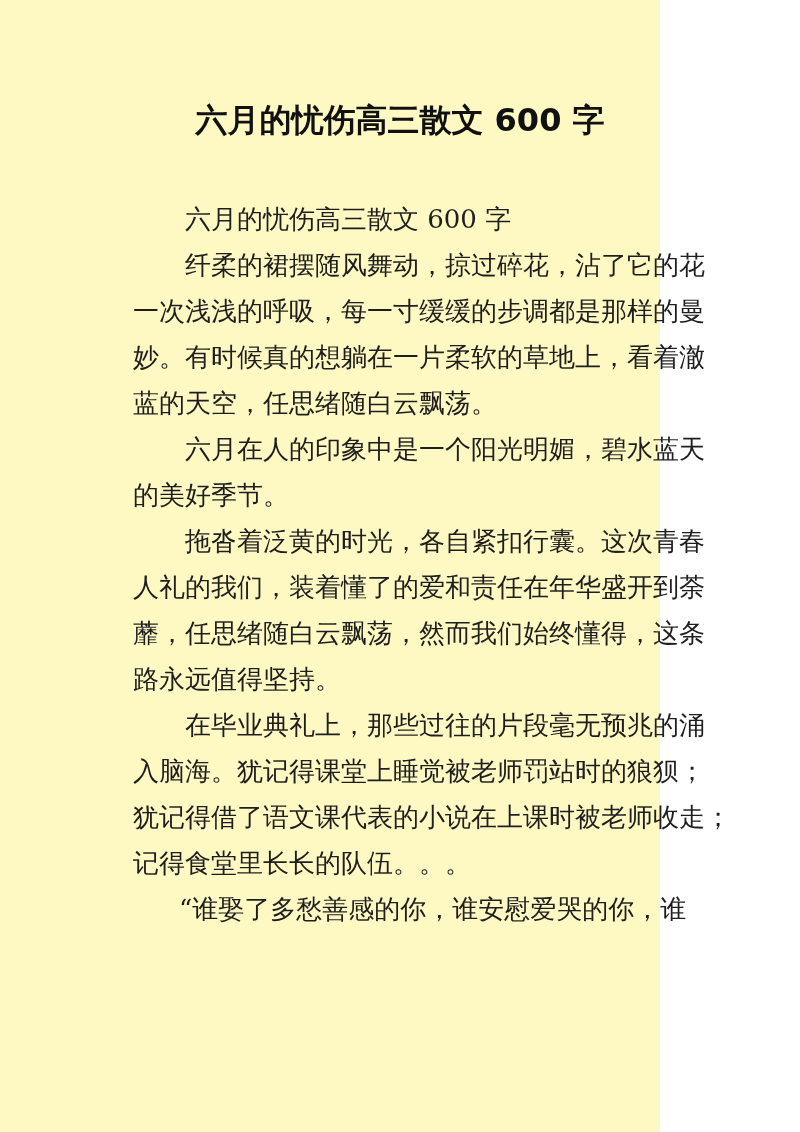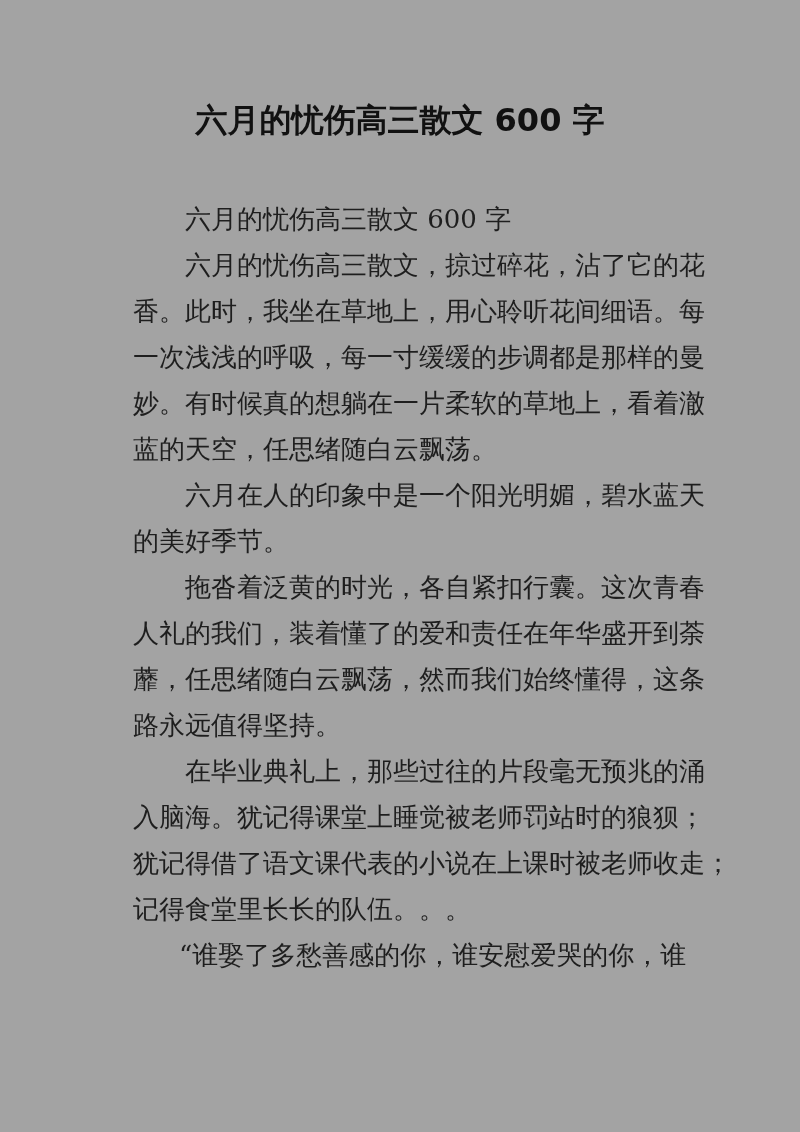"六月的忧伤高三散文 600 字" .page { background: #a3a3a3 -> #fef9c3; width: 800px -> 660px }
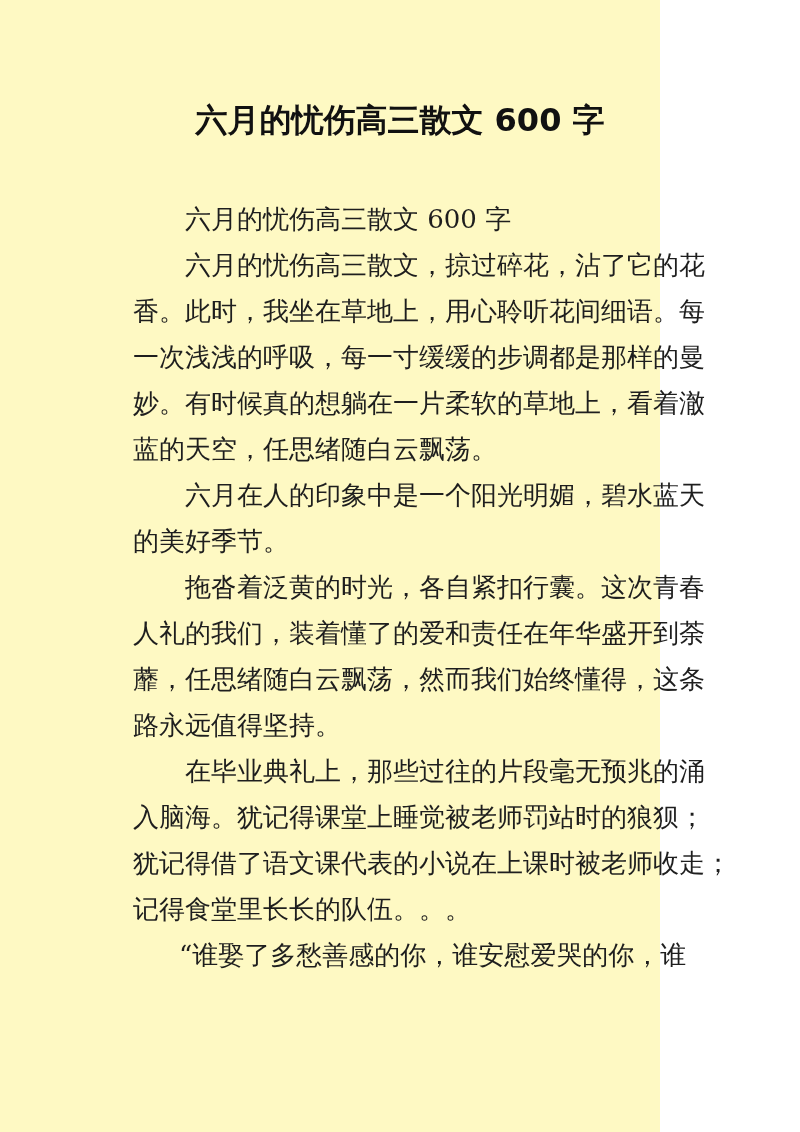"六月的忧伤高三散文，掠过碎花，沾了它的花" div.line { text: 六月的忧伤高三散文 -> 纤柔的裙摆随风舞动 }
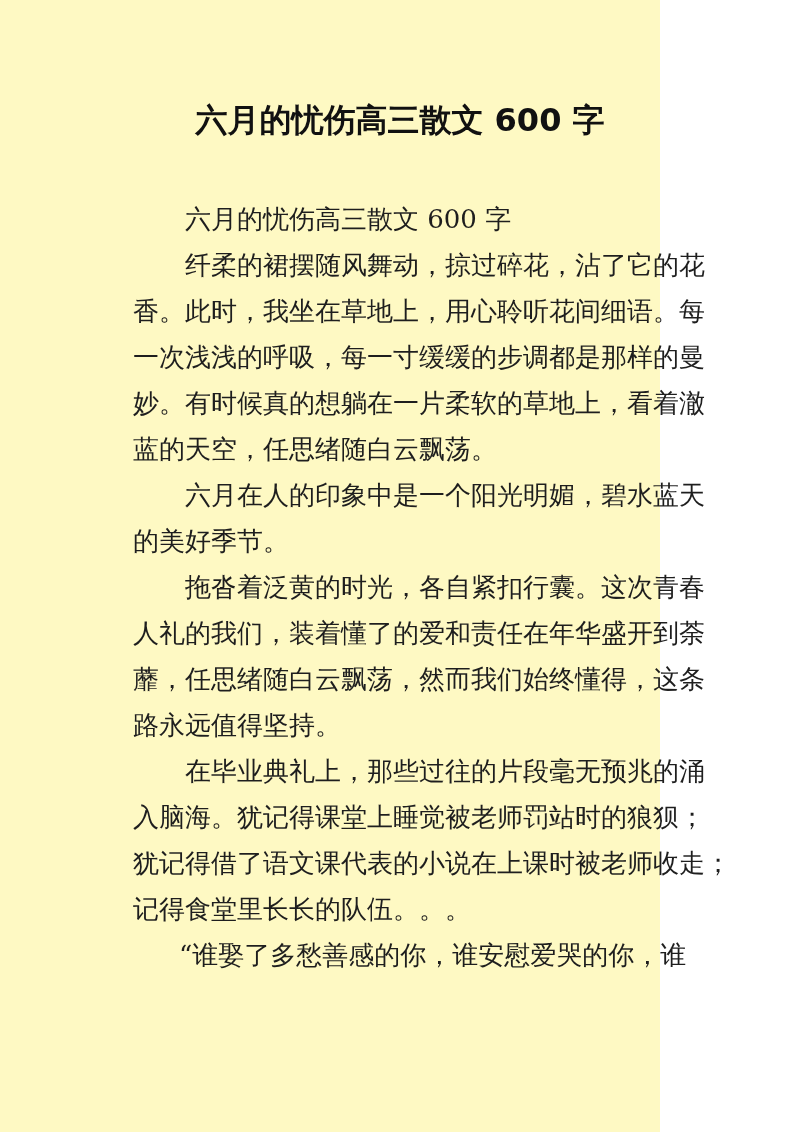"香。此时，我坐在草地上，用心聆听花间细语。每" div.line { html: <div>香。此时，我坐在草地上，用心聆听花间细语。每</div> -> none }
